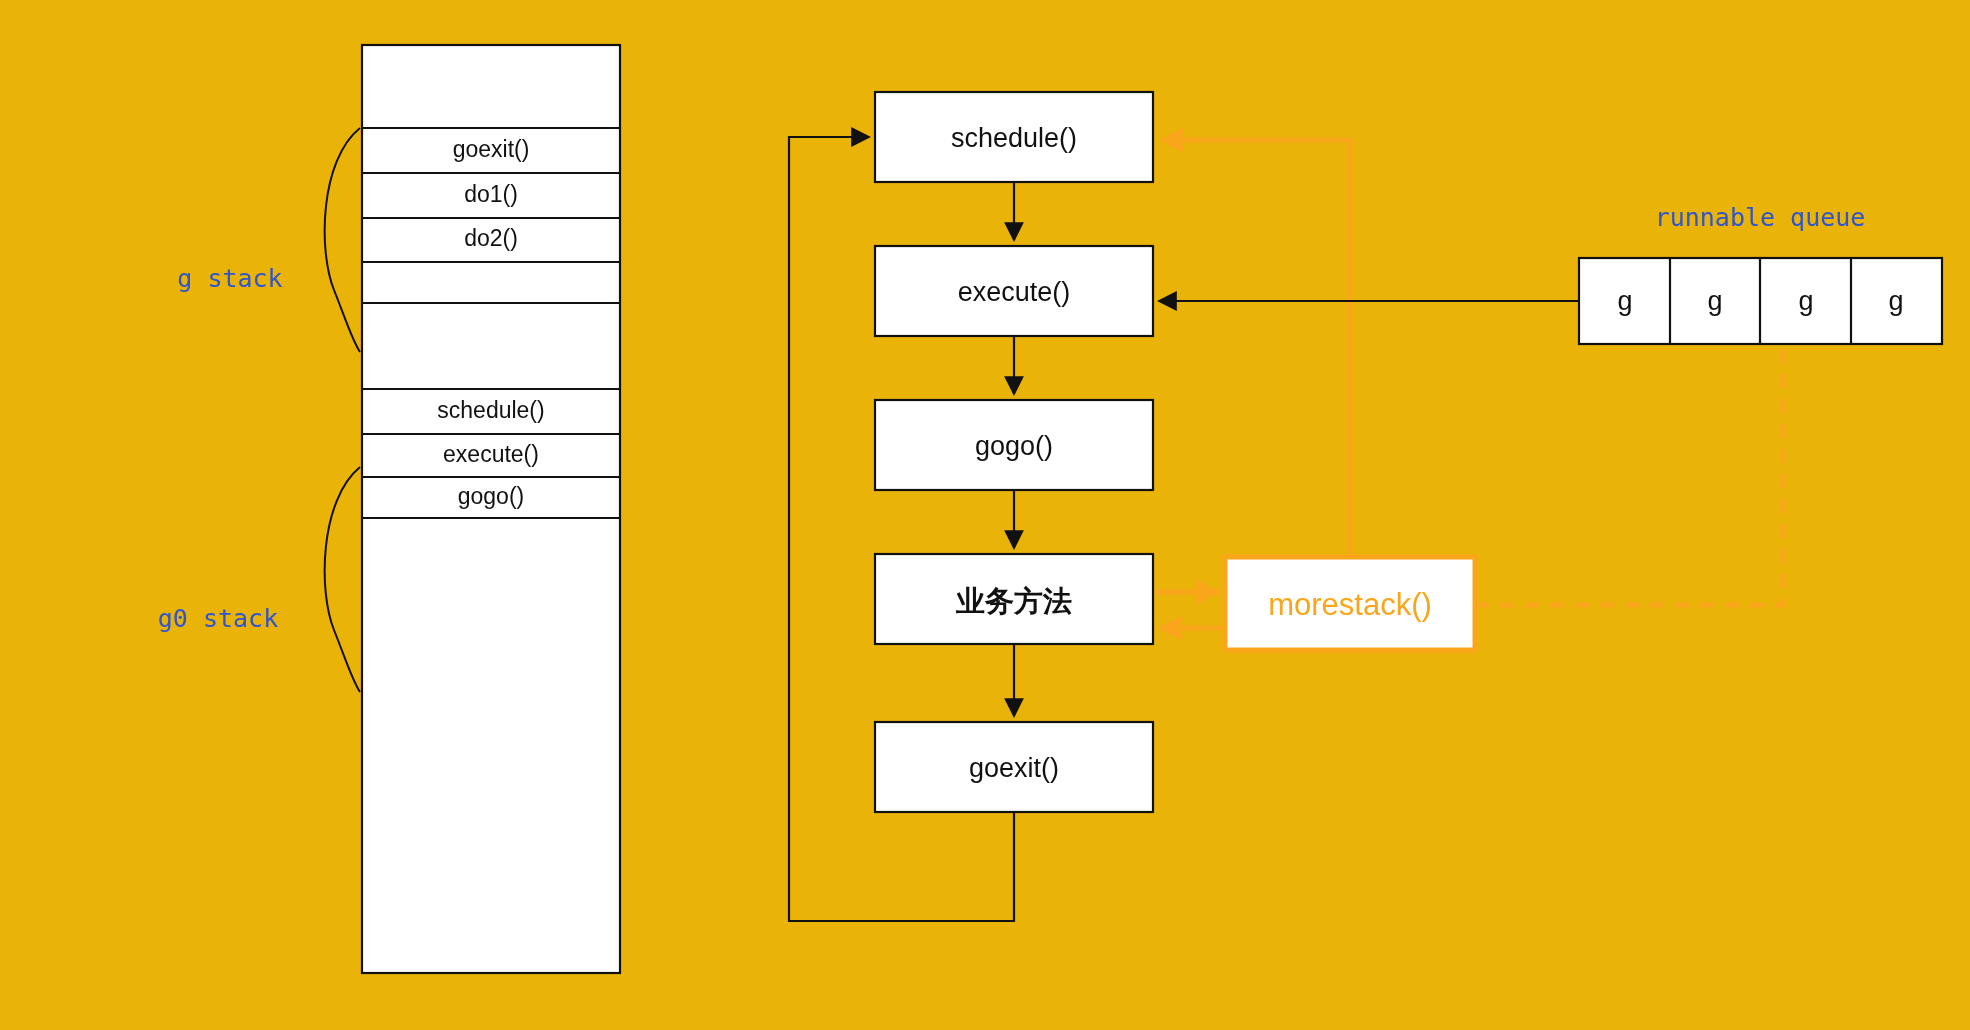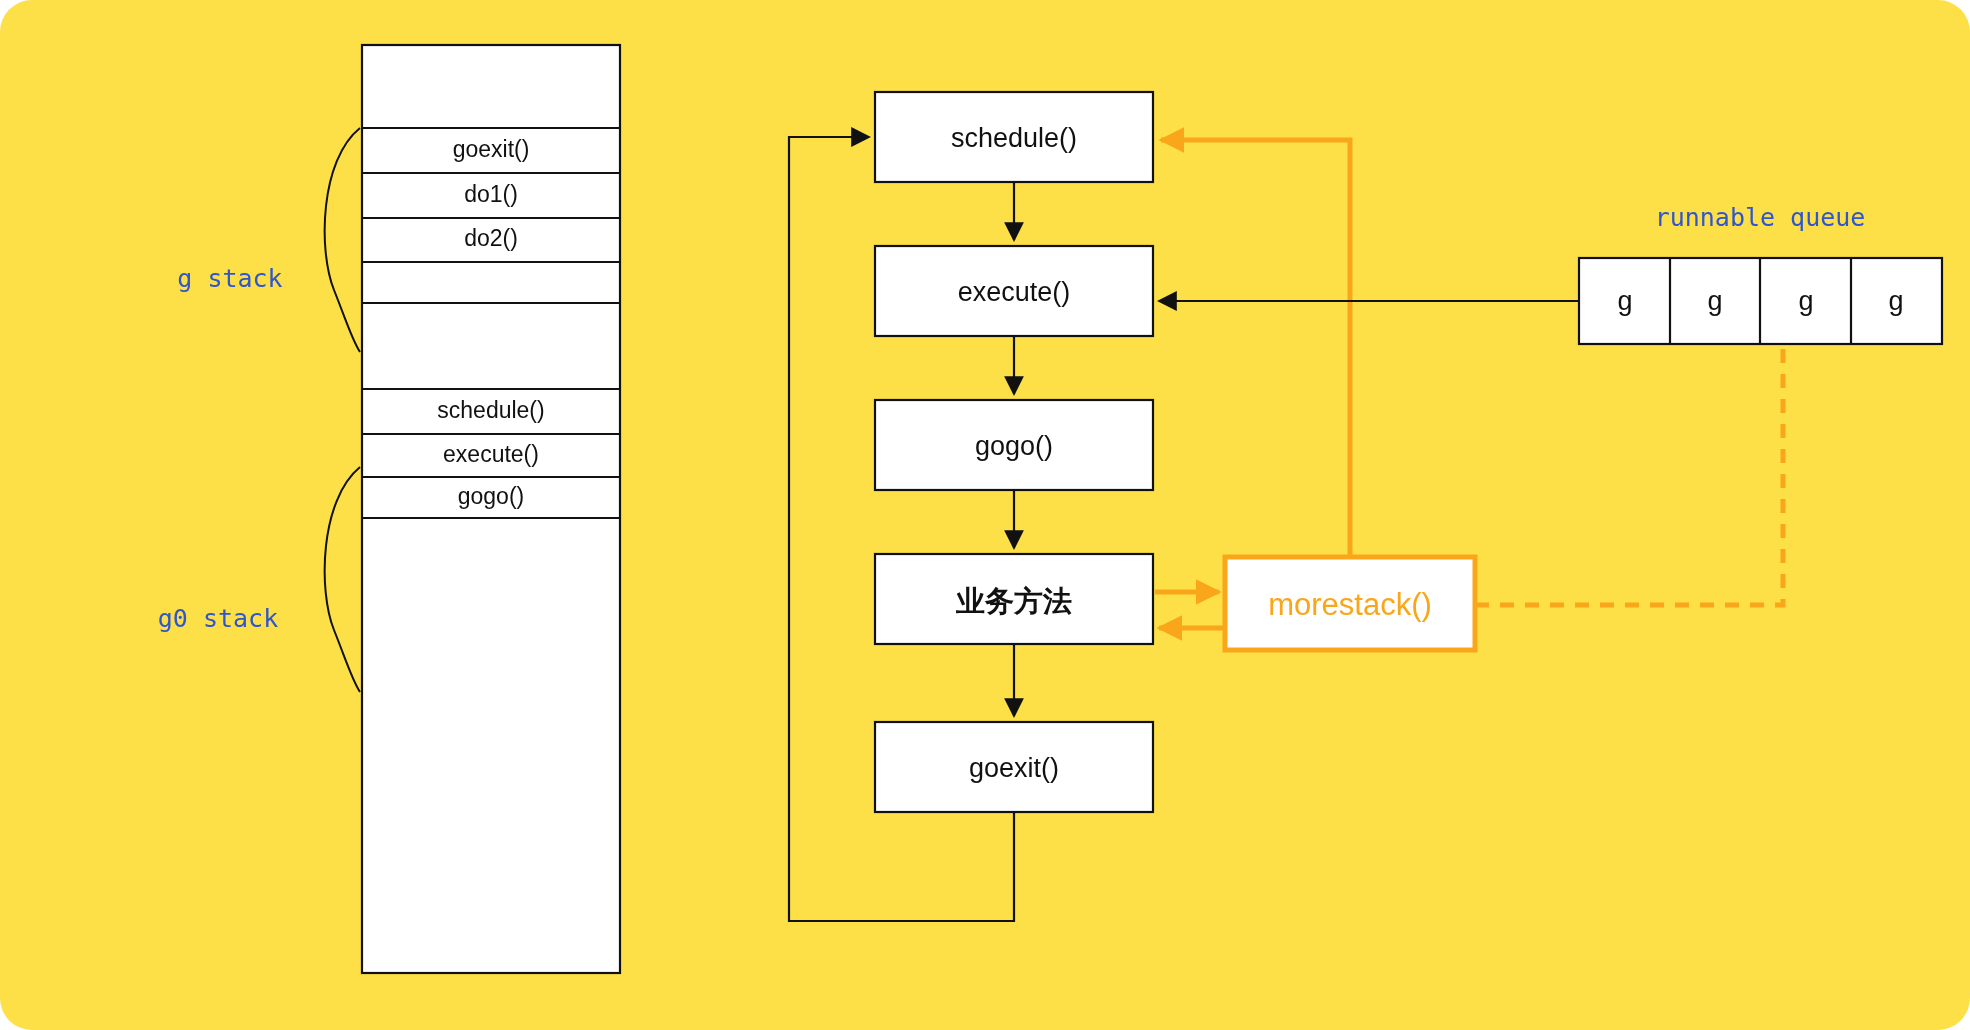"goexit()" #stage { background: #fde047 -> #eab308; border-radius: 32px -> none }
